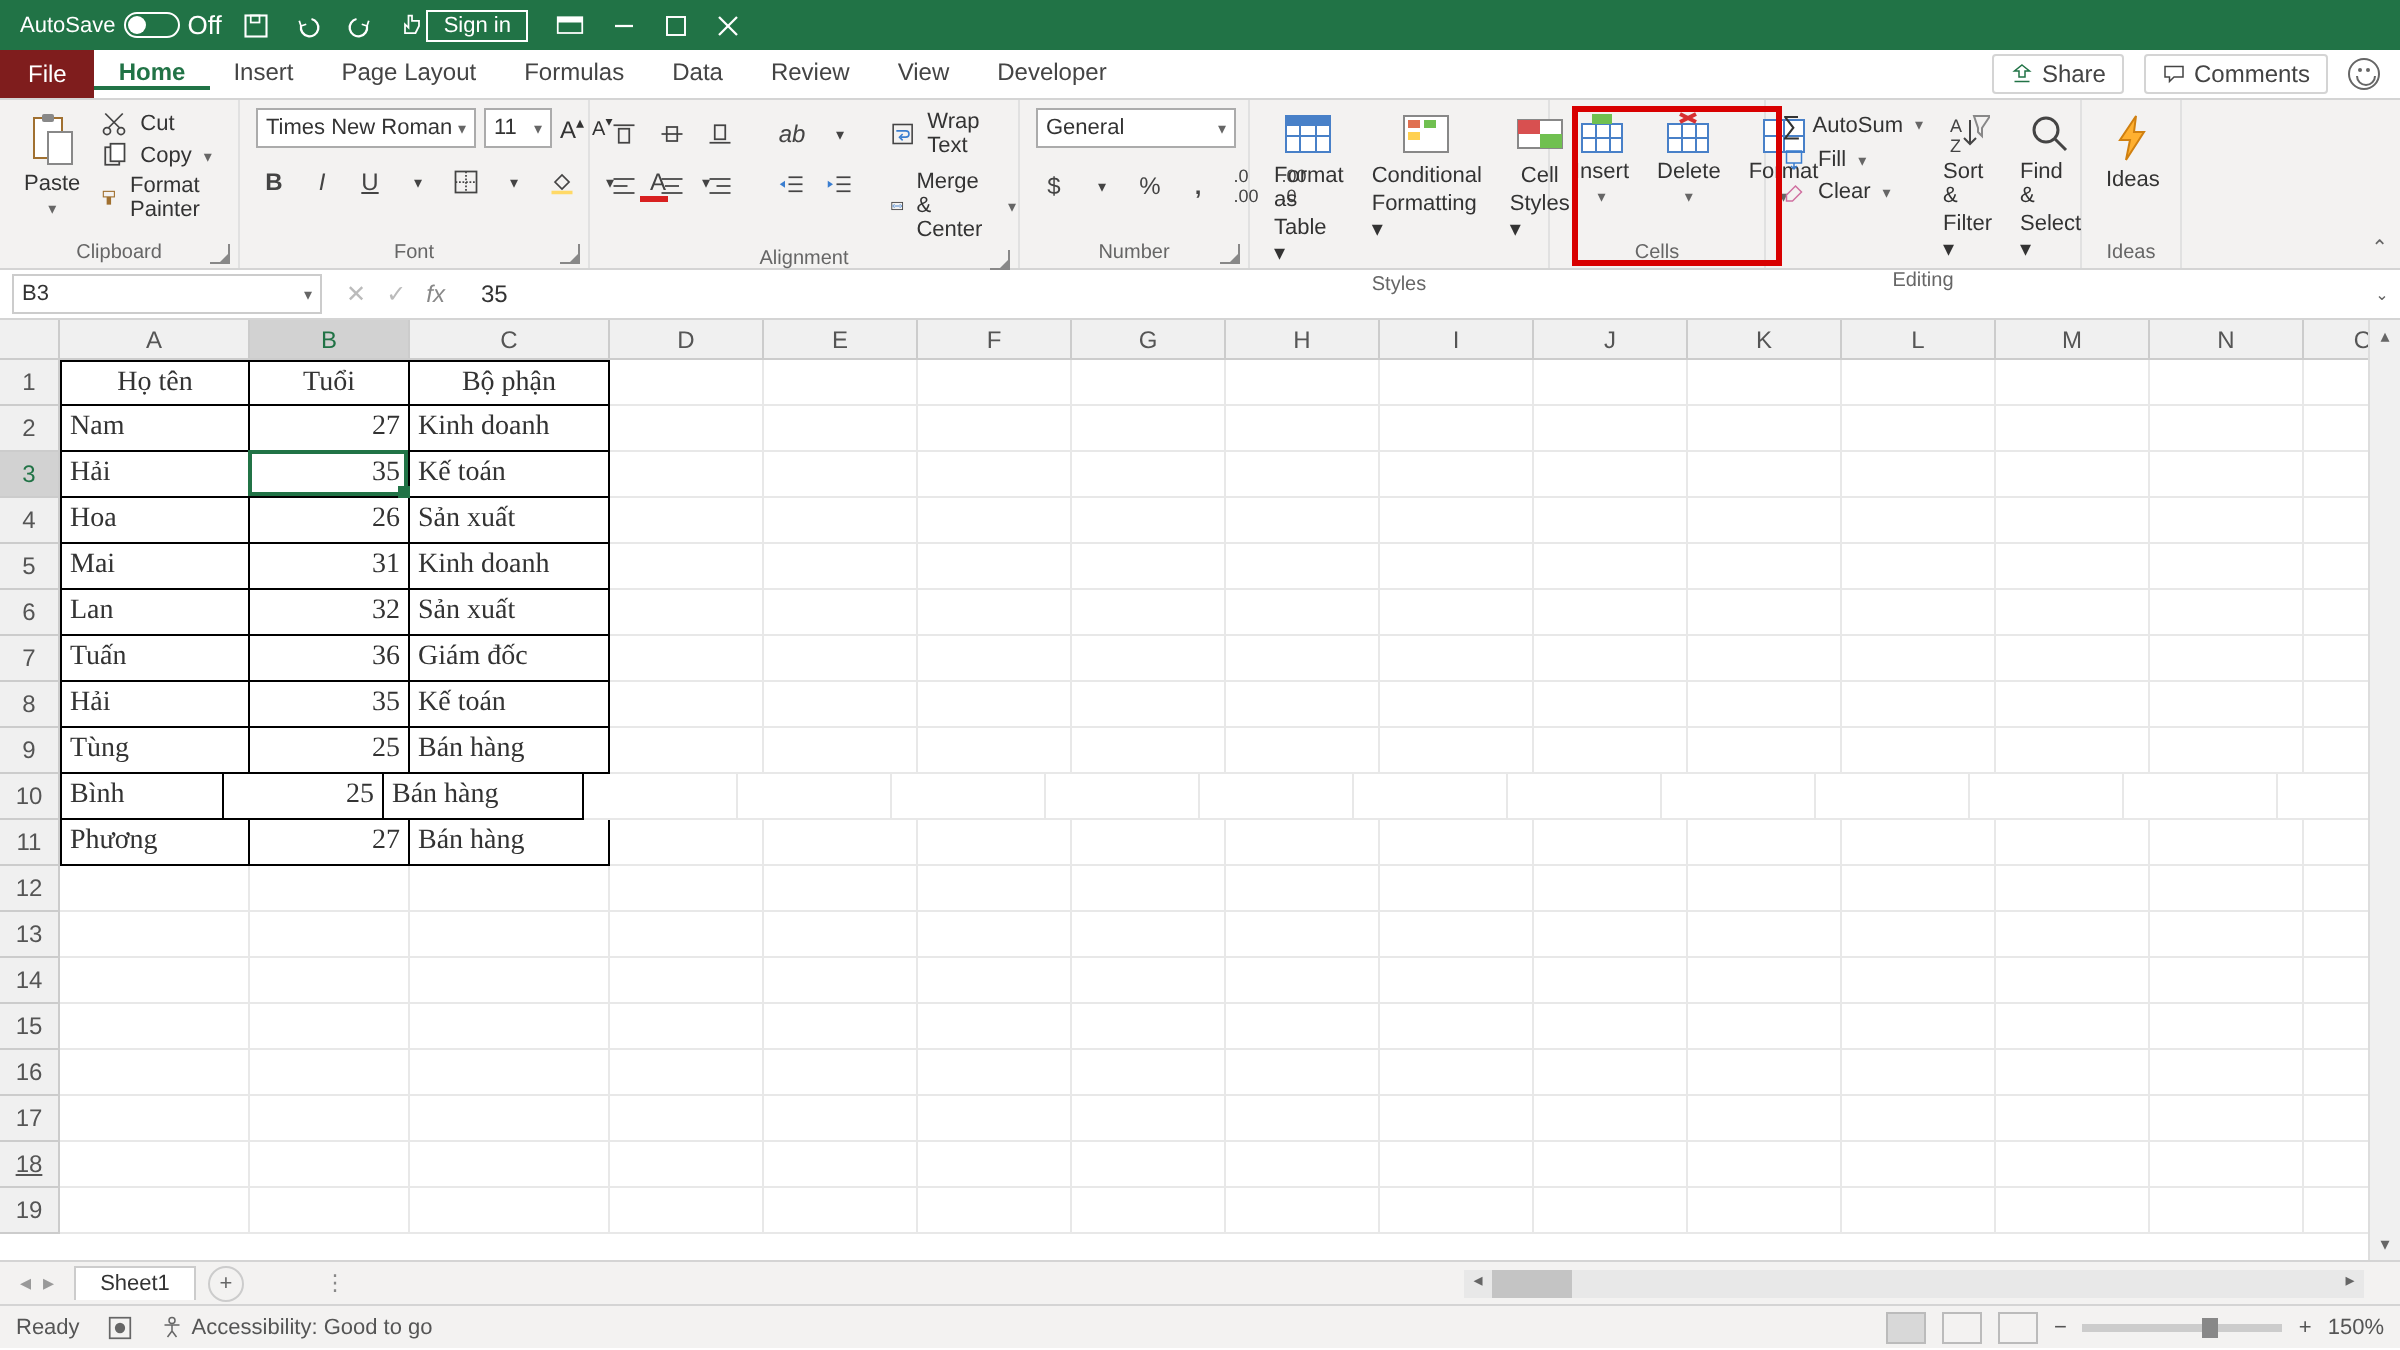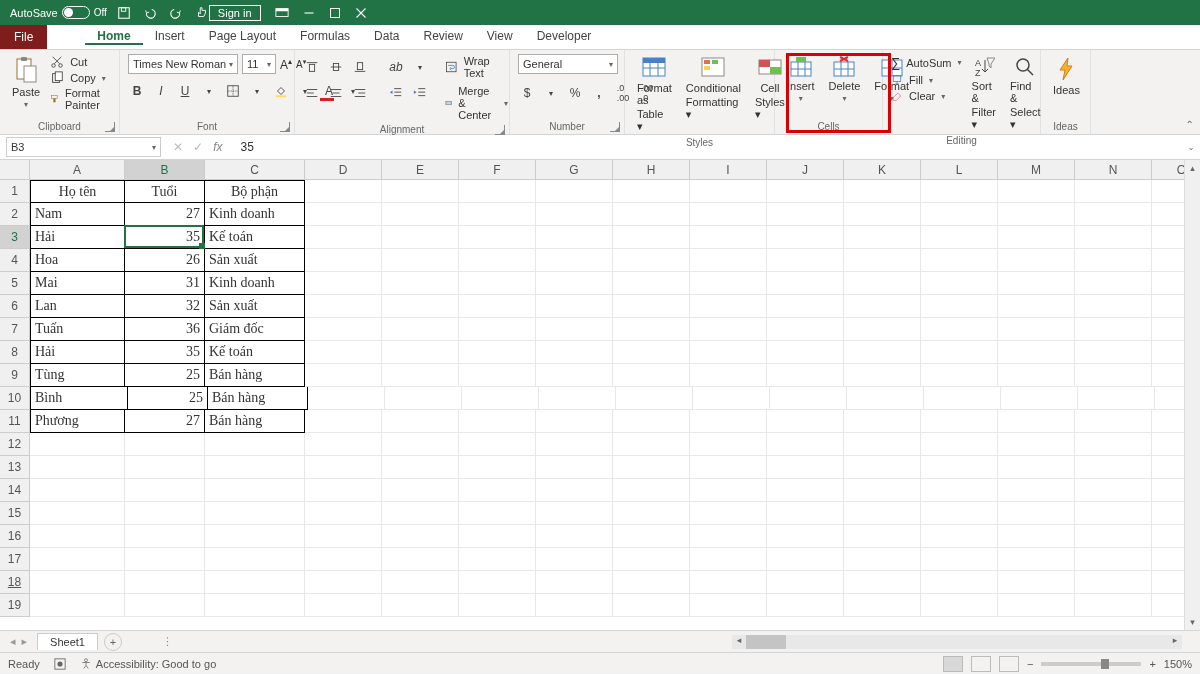"Off" span { font-size: 10px -> 13px }
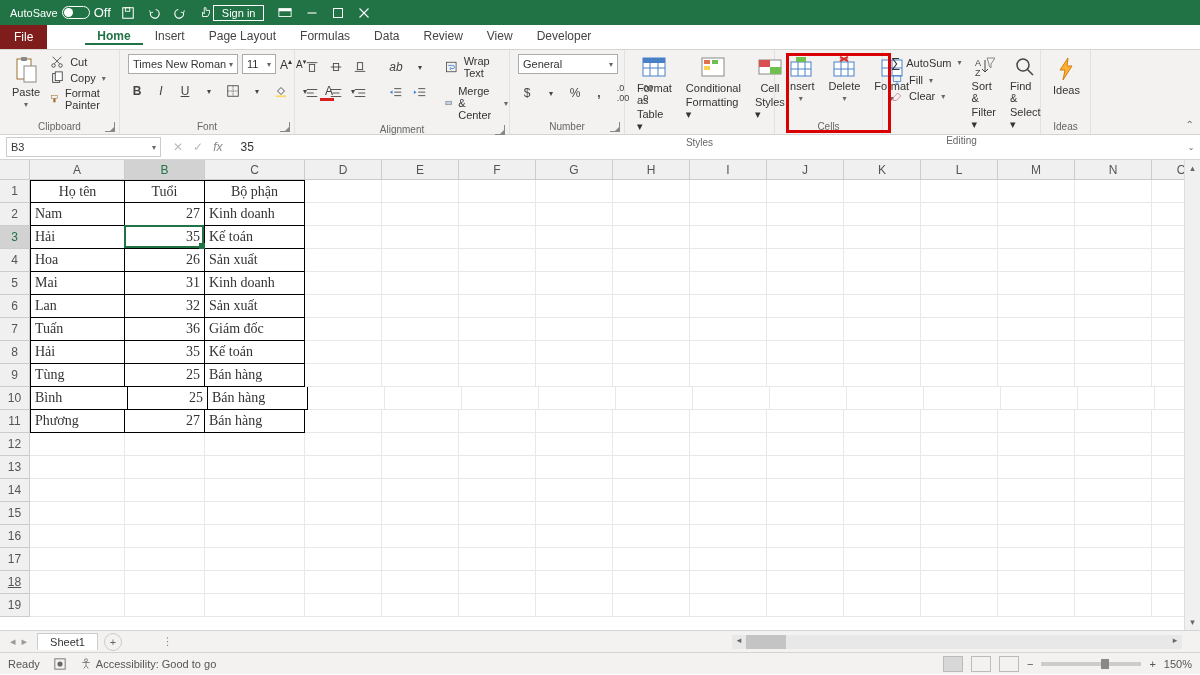"Home" div { padding-left: 38px -> none }
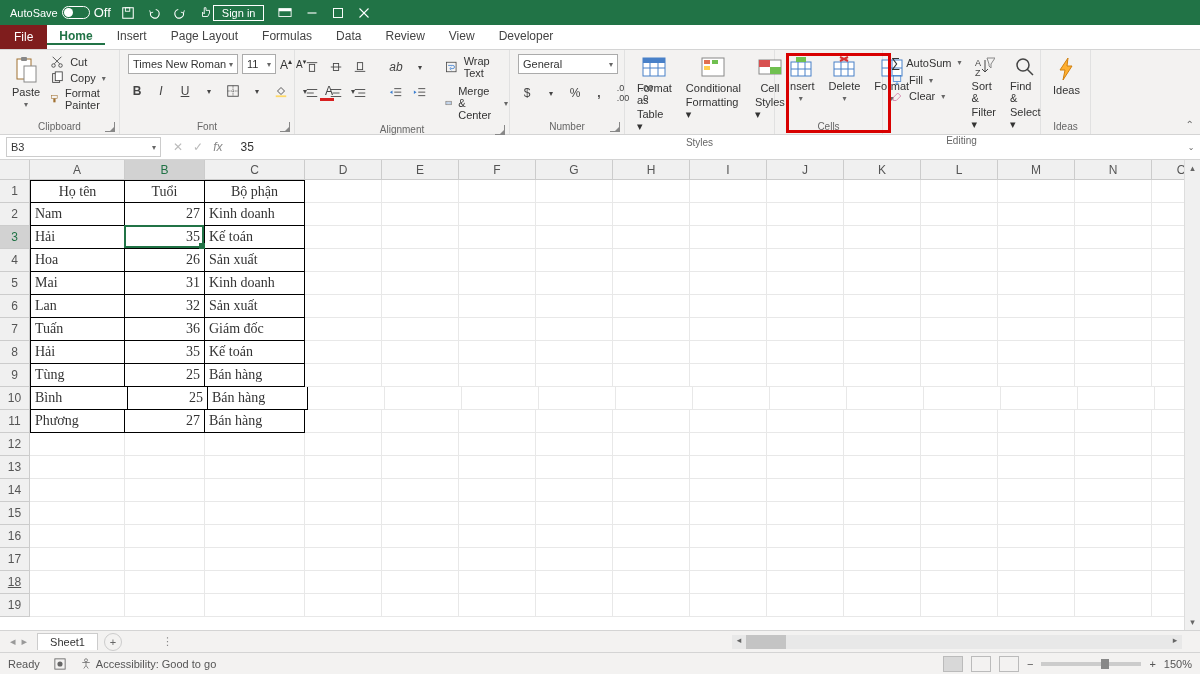"Share" div.tabs-right { html: none -> <div> <div> <svg> <path></path> <line></line> </svg> <span>Share</span> </div> <div> <svg> <path></path> </svg> <span>Comments</span> </div> <span></span> </div> }
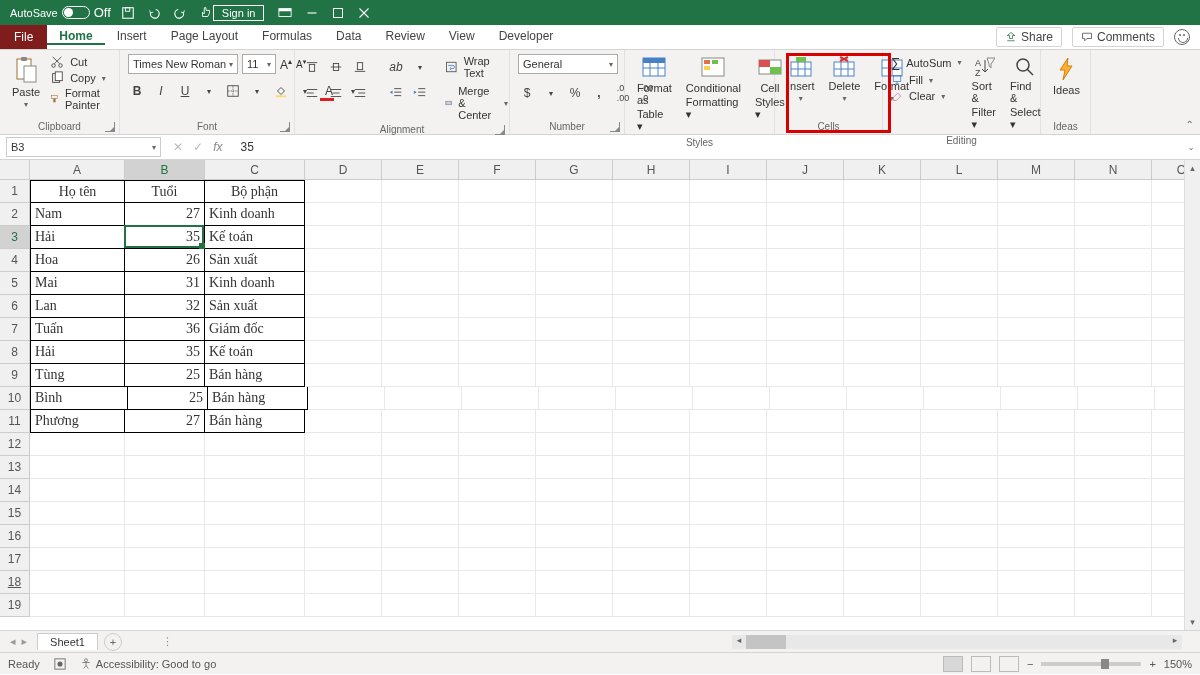"Bình" div.cell { width: 98px -> 82px }
